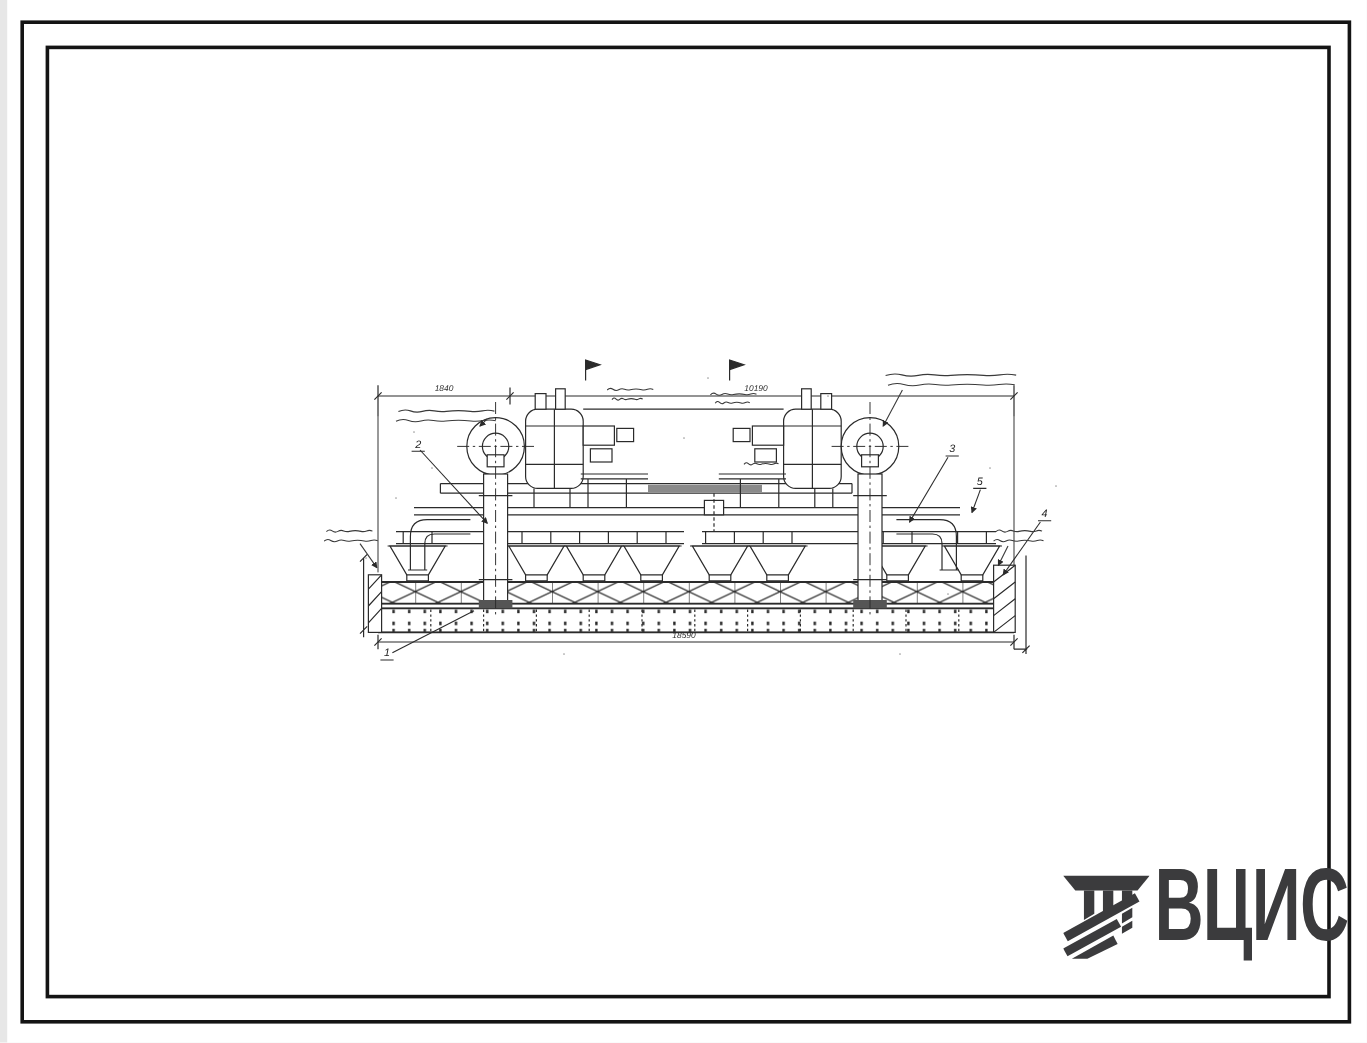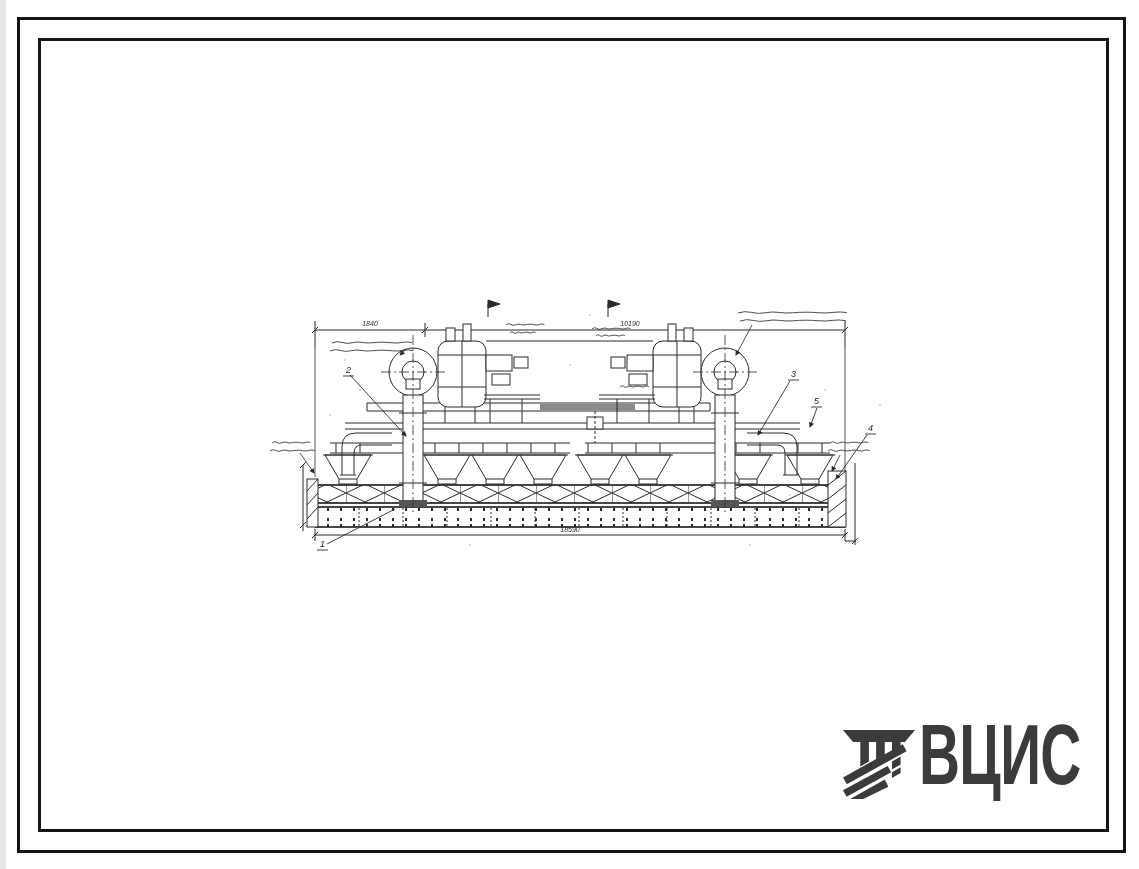"ВЦИС" .logo { left: 843px -> 886px }
